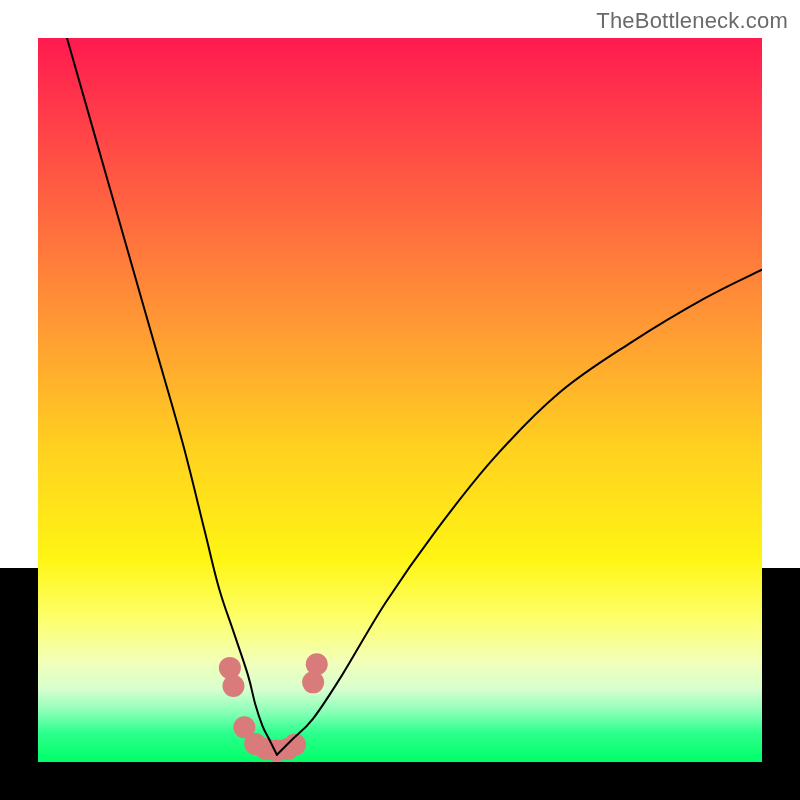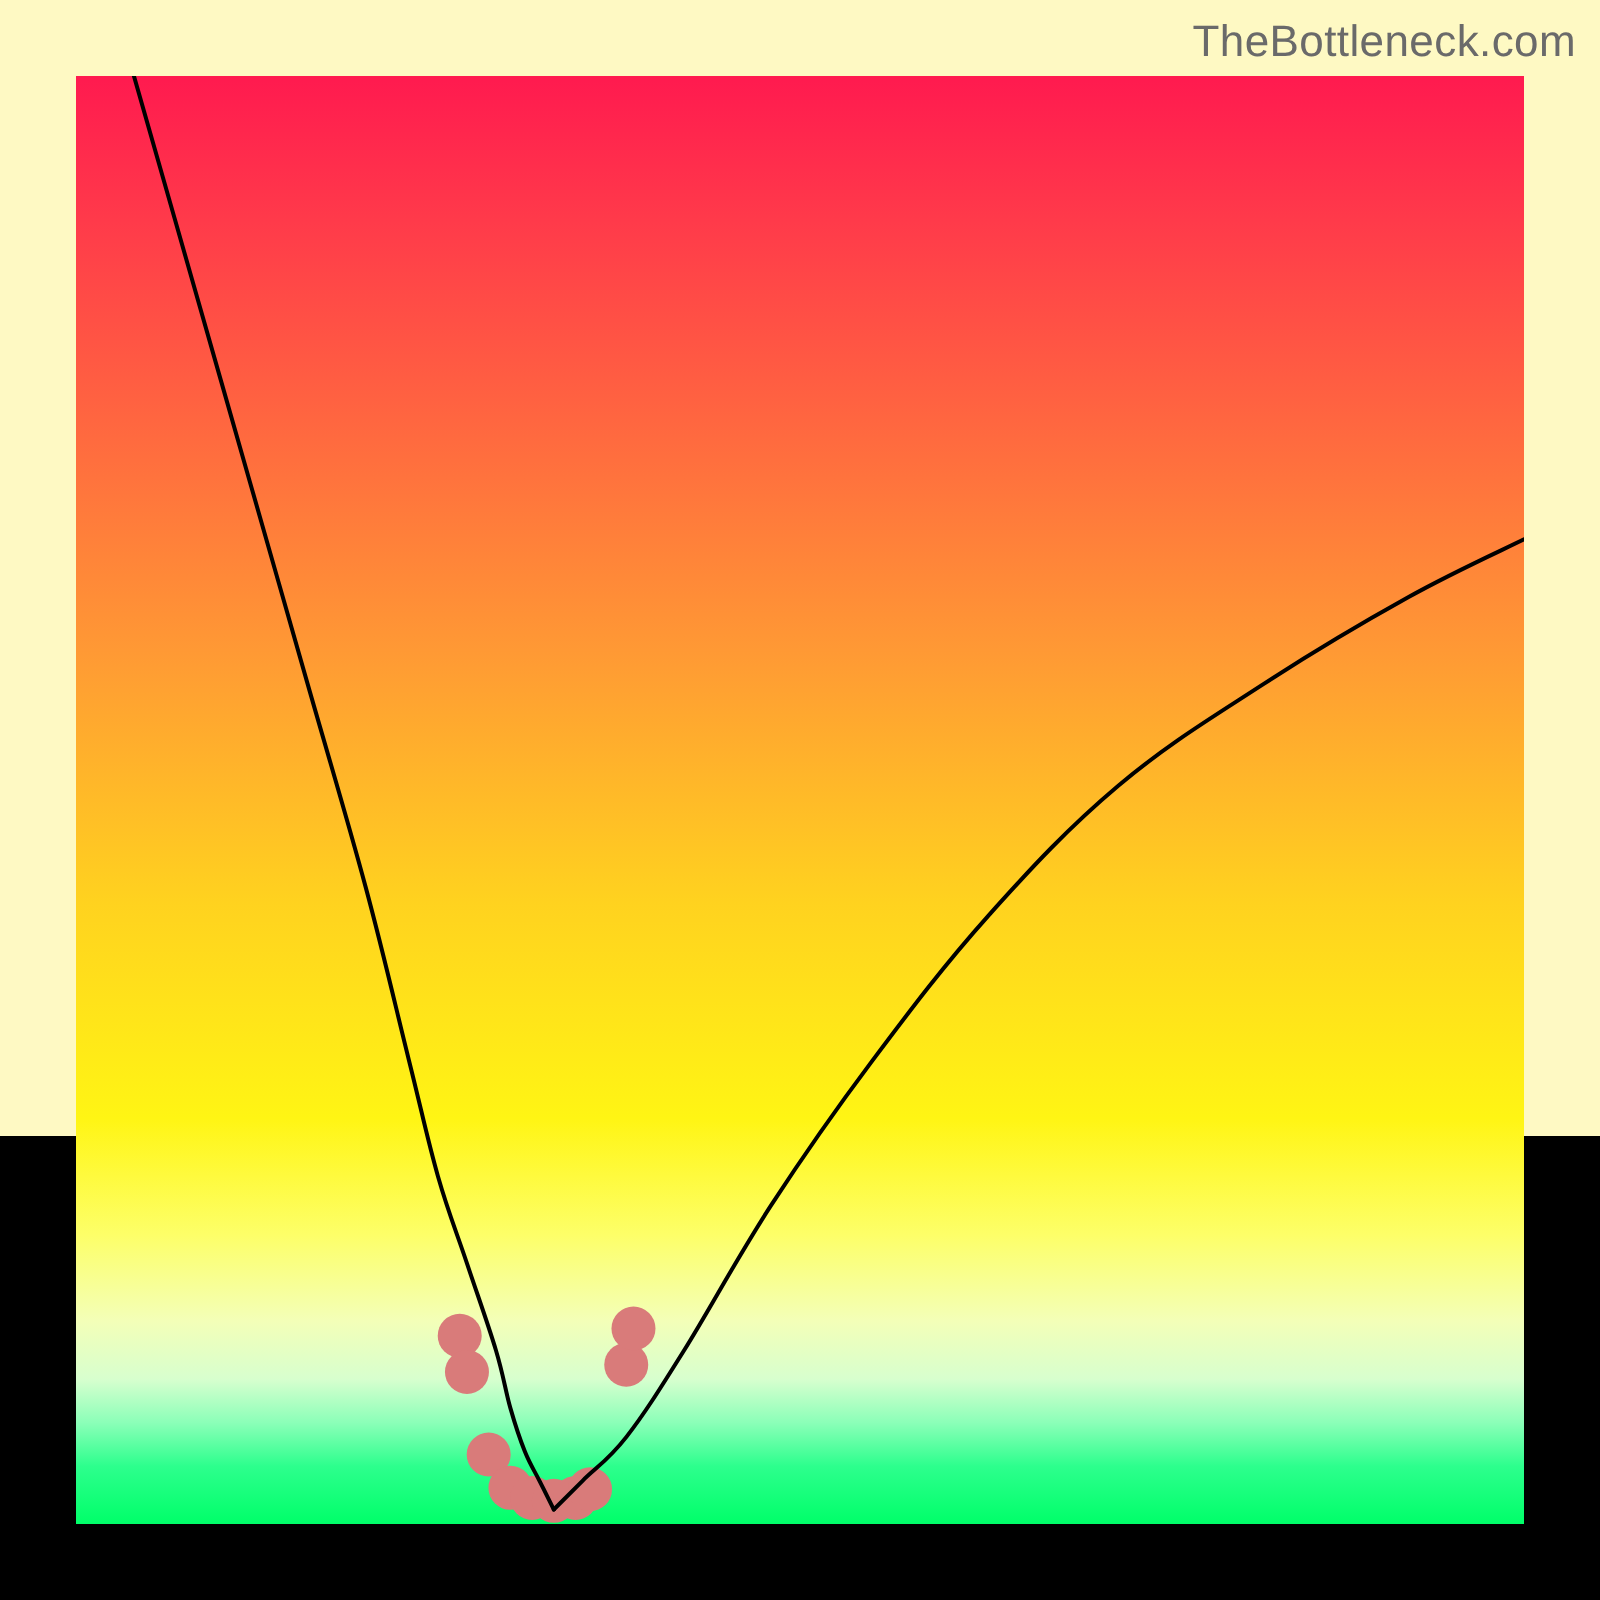"TheBottleneck.com" .frame { background: #fef9c3 -> #ffffff }
